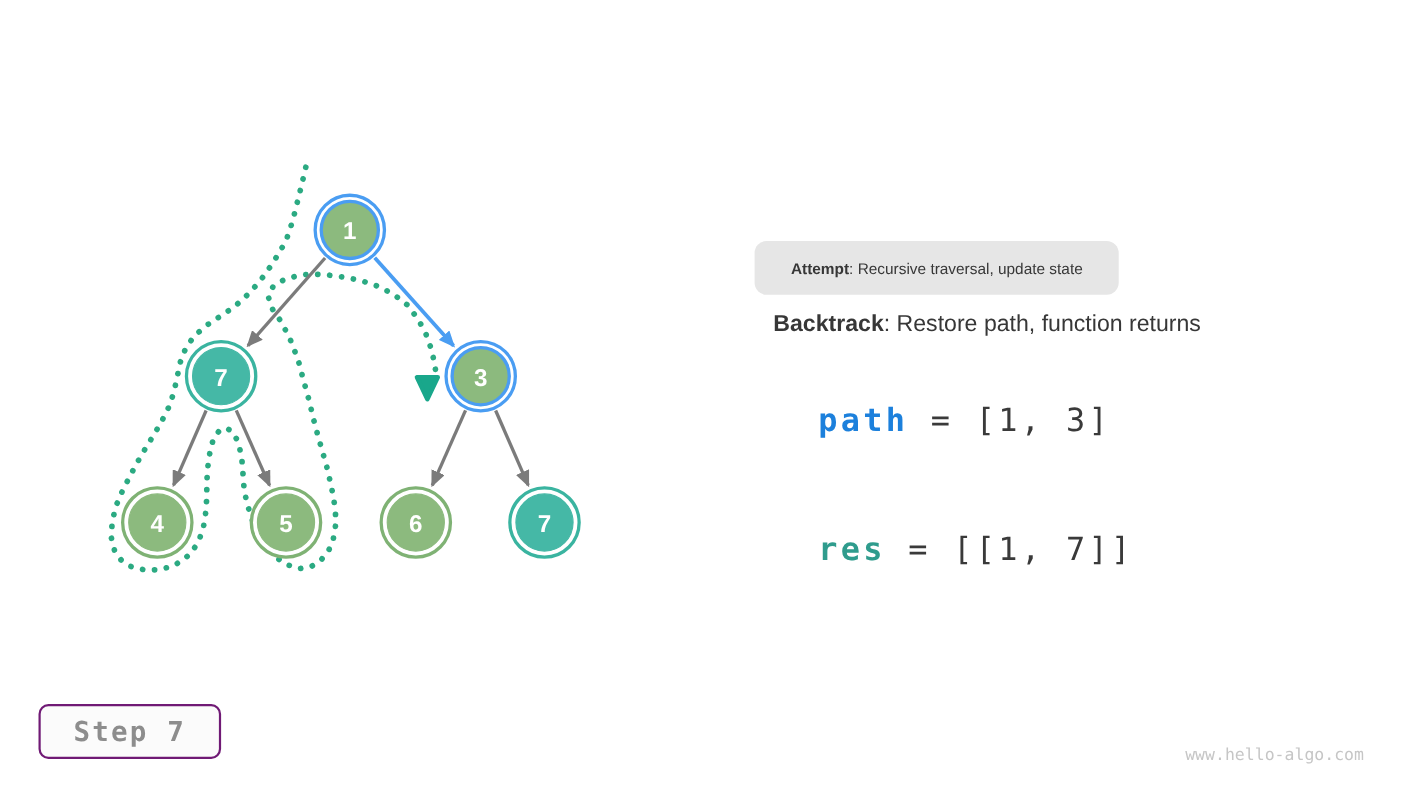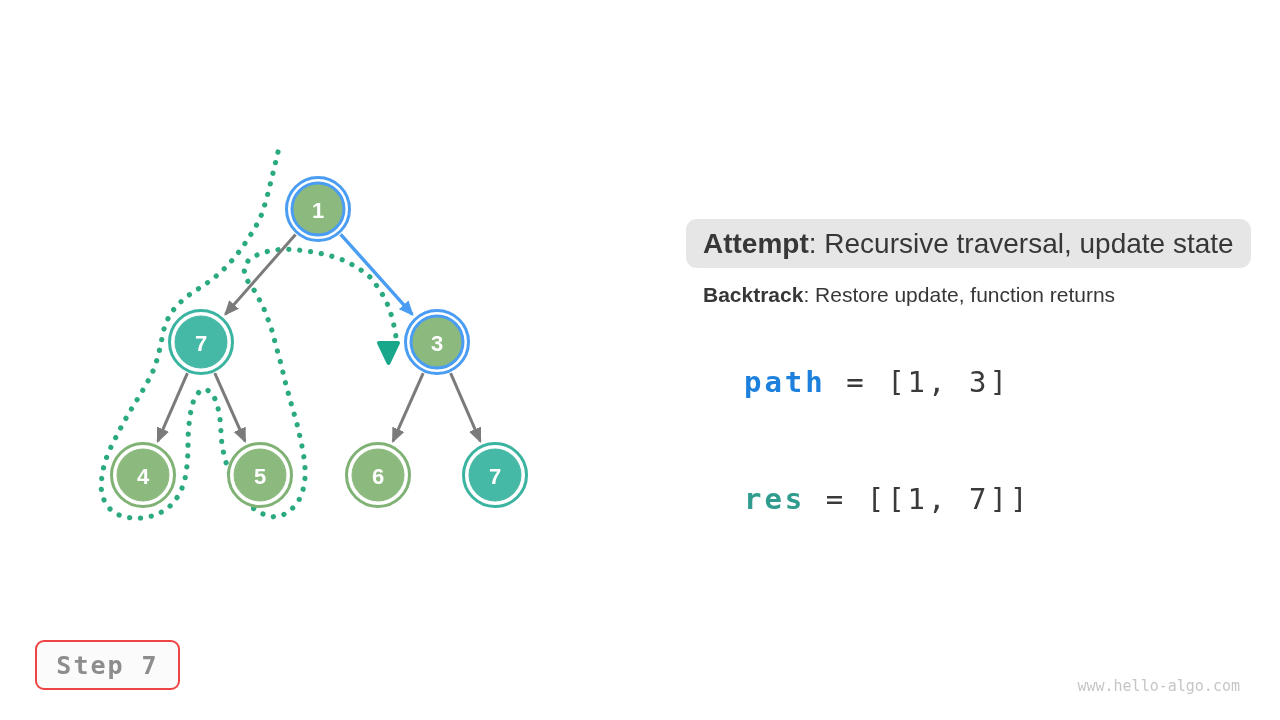"Attempt: Recursive traversal, update" #attempt-badge { font-size: 28px -> 14px; padding: 0 17px -> 0 33px }
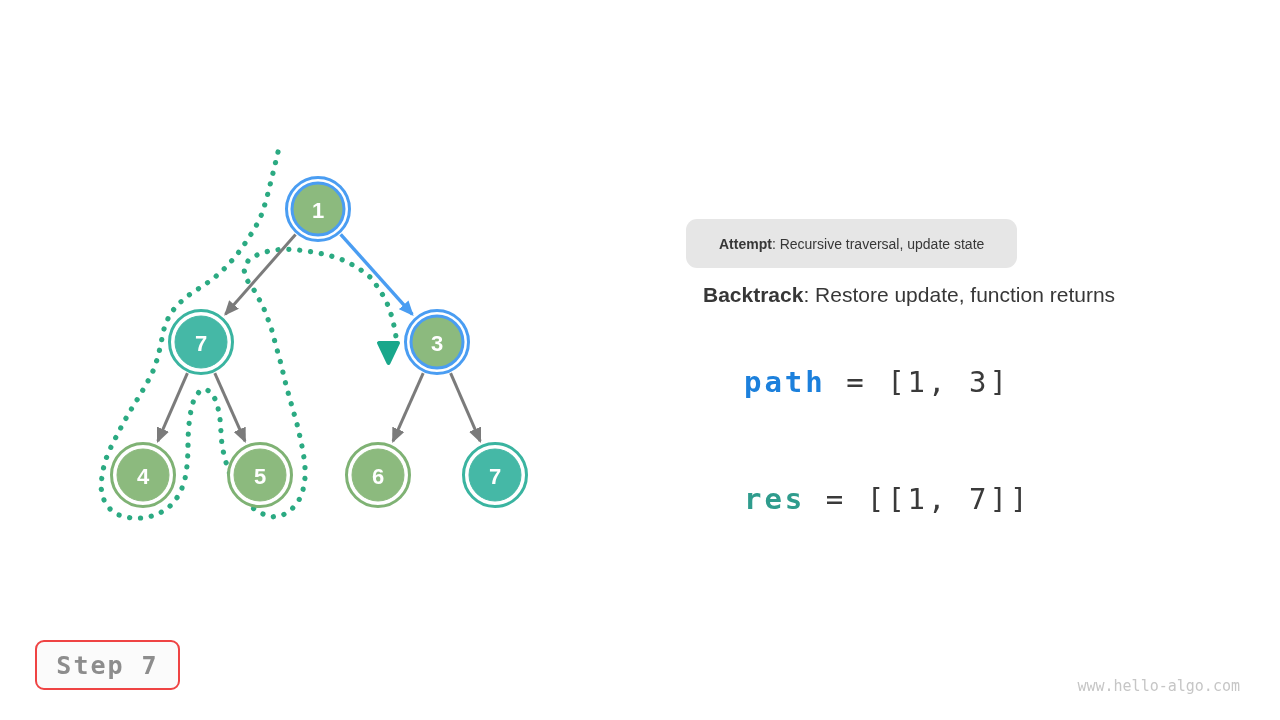": Restore update, function returns" span { text: update -> path }
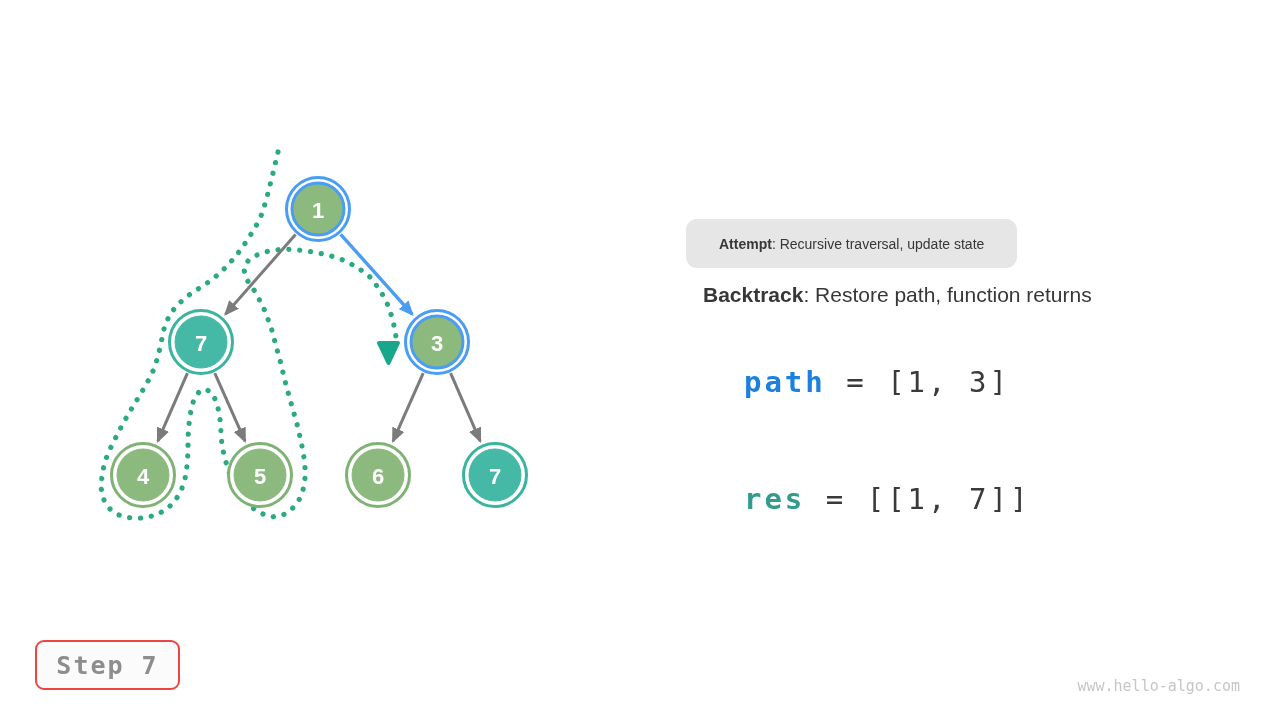"Step 7" #step-badge { border: 2px solid #ef4444 -> 2px solid #701a75; width: 145px -> 166px }
